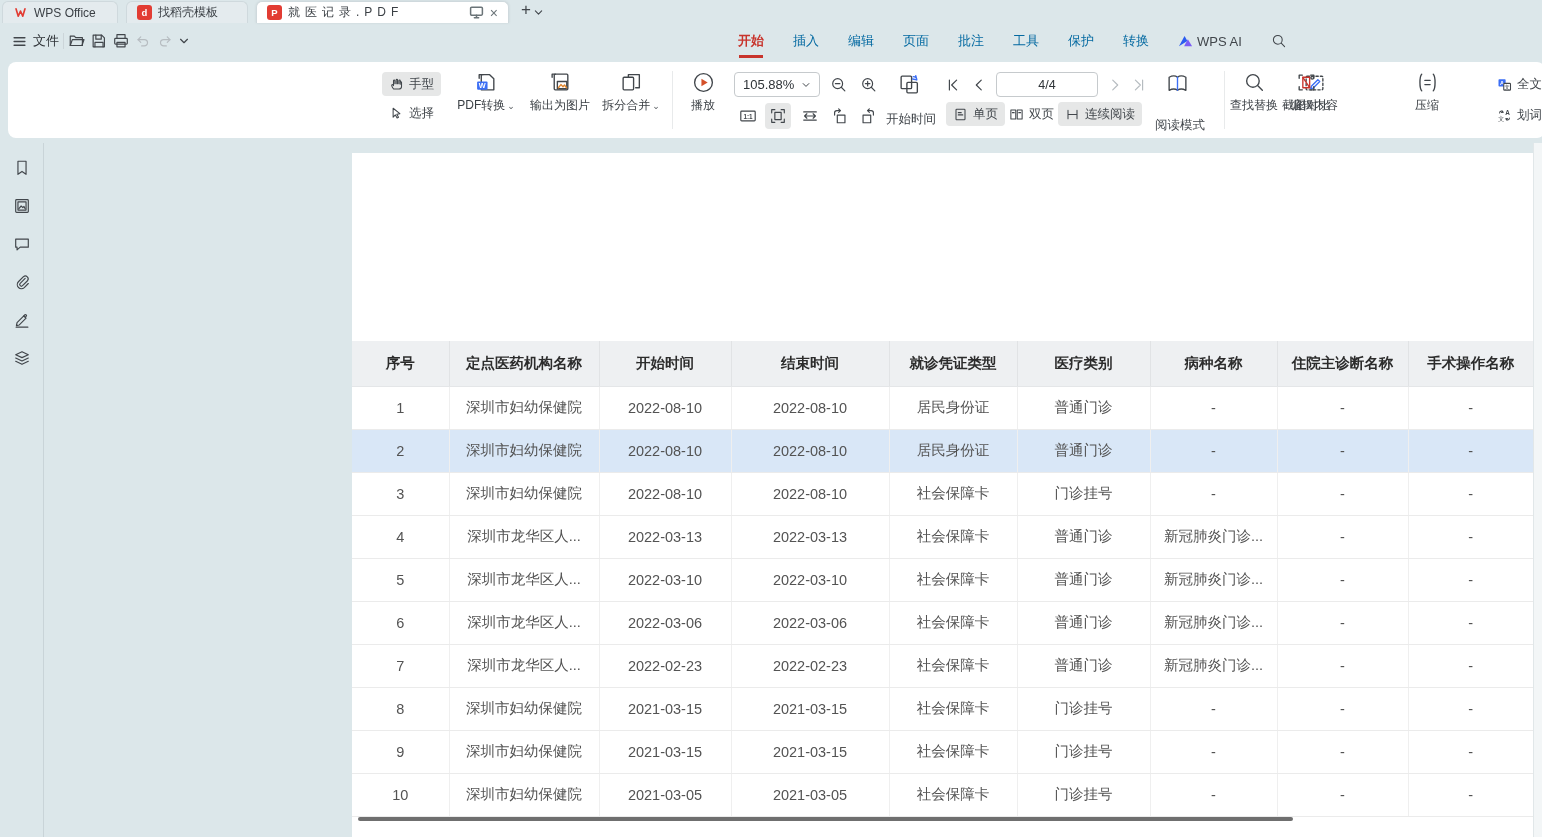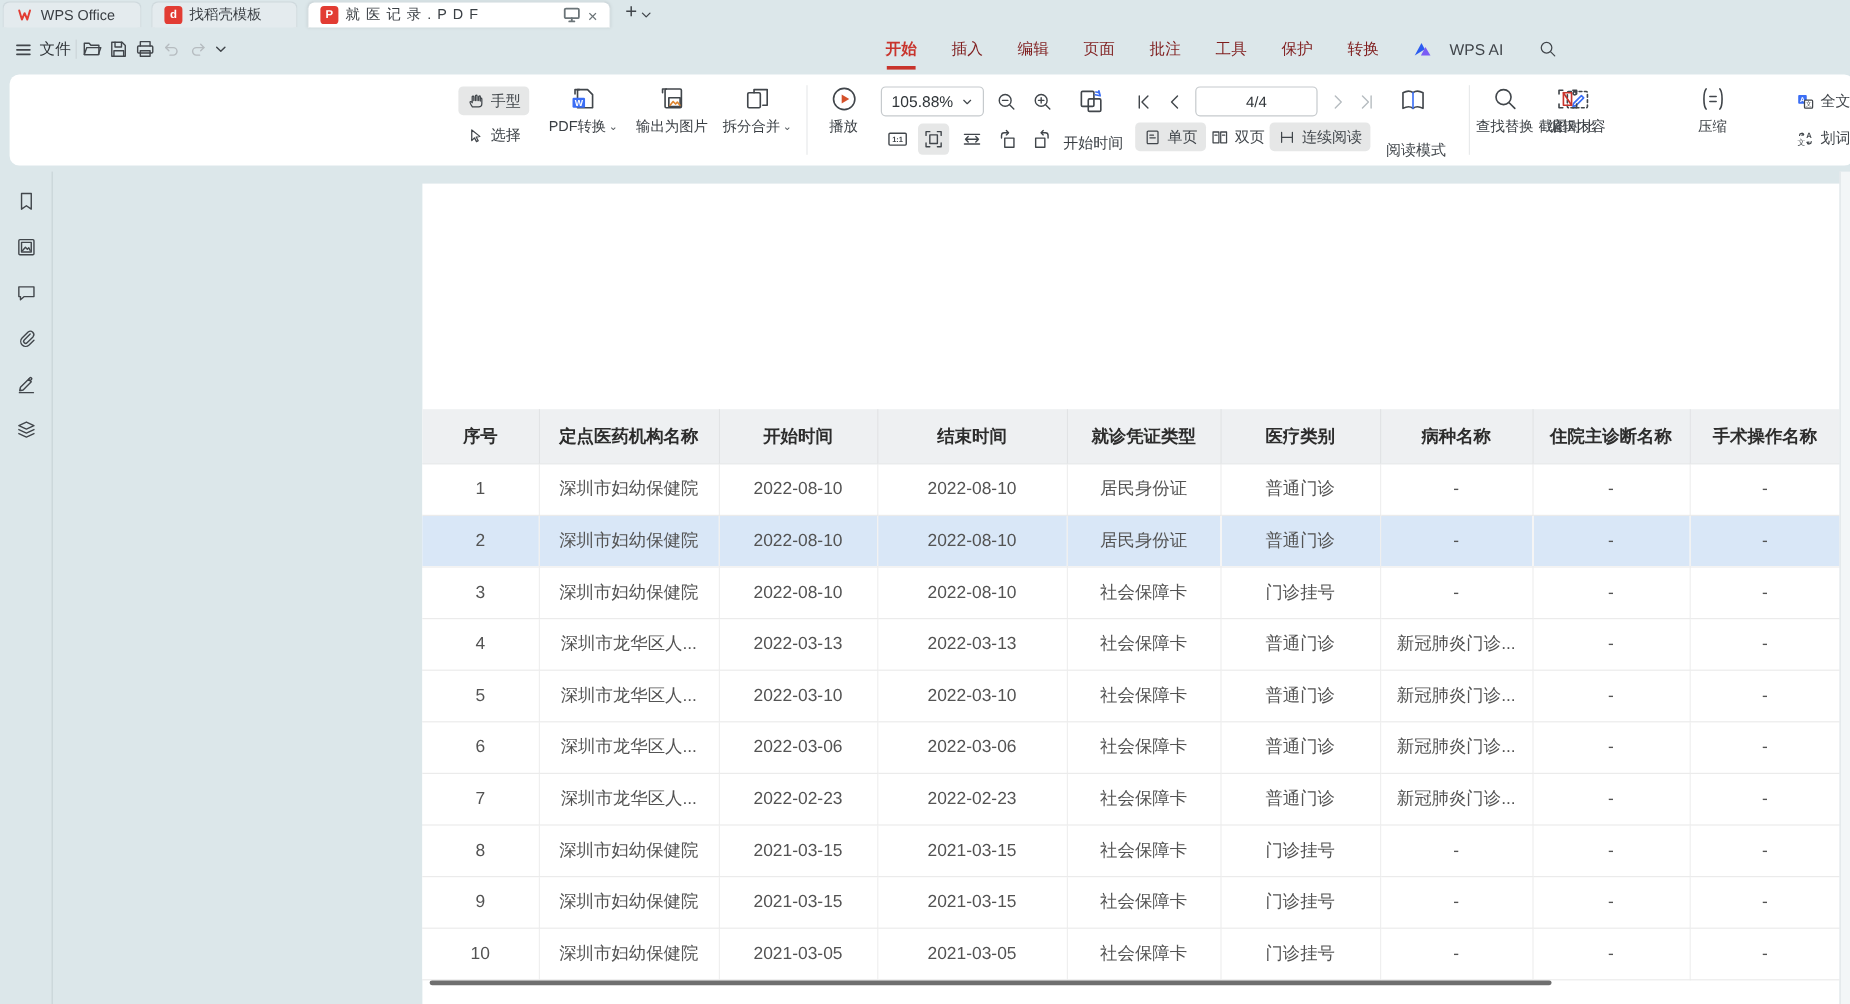"插入" .mi { color: #7f1d1d -> #0369a1 }
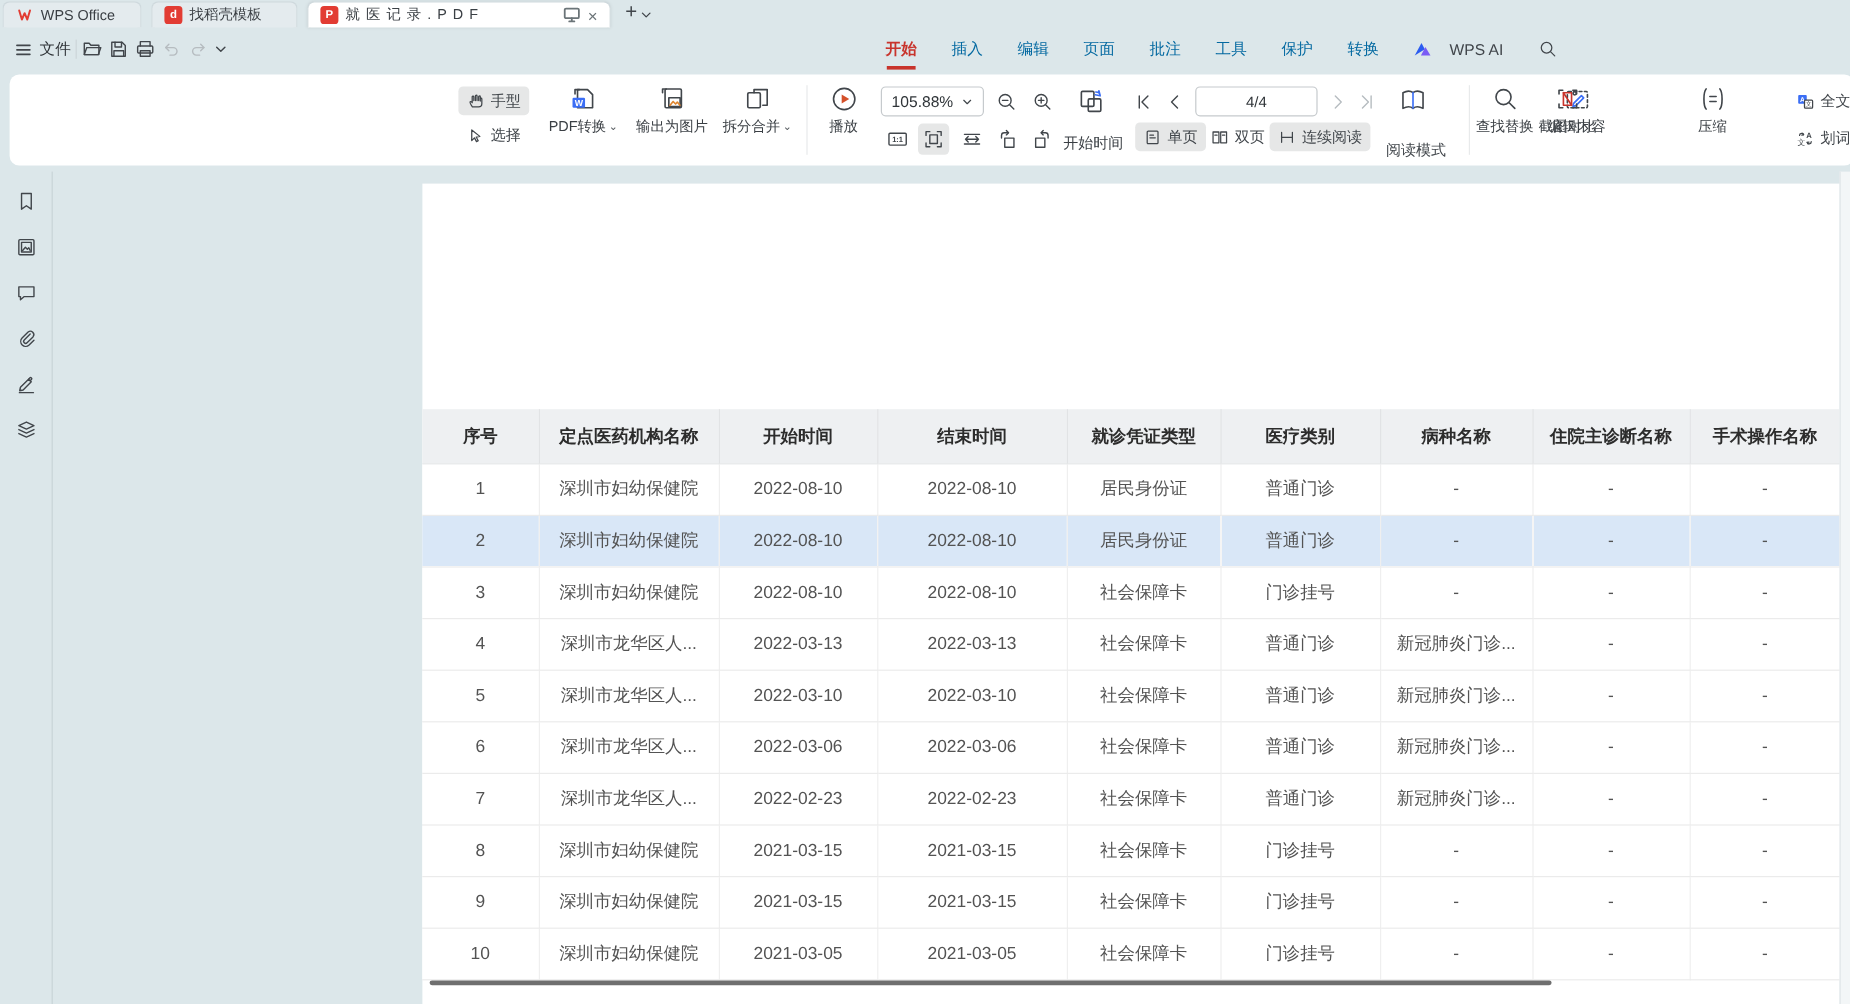"WPS AI" .ai { gap: 15px -> 4px }
